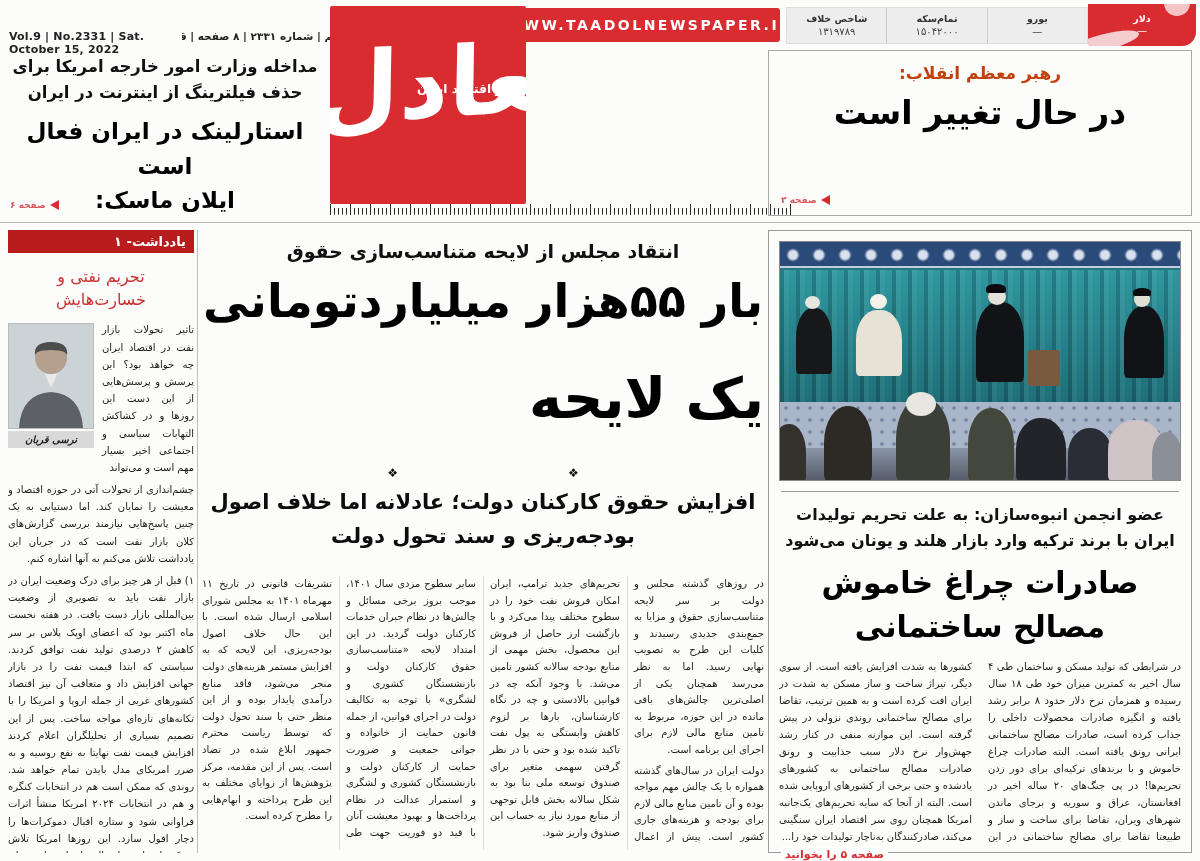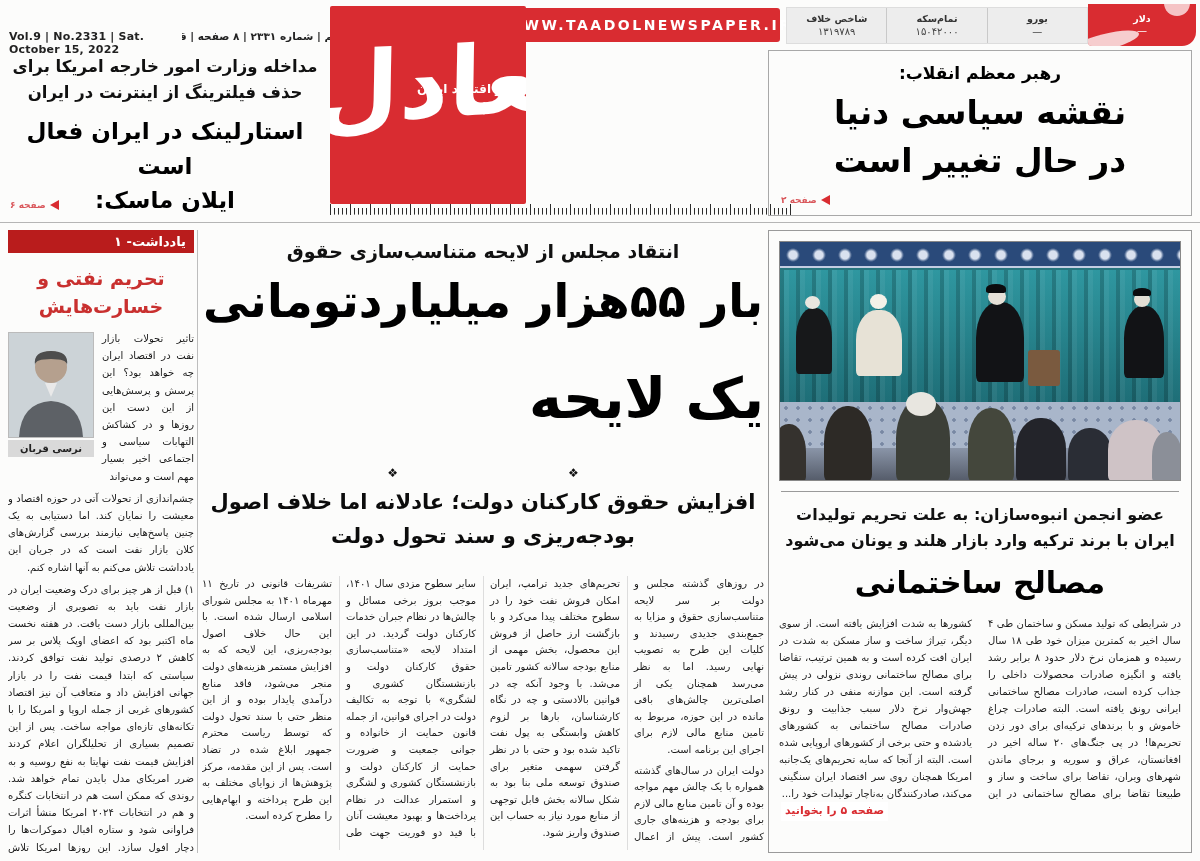"رهبر معظم انقلاب:" .tr-kicker { color: #000000 -> #c2410c }
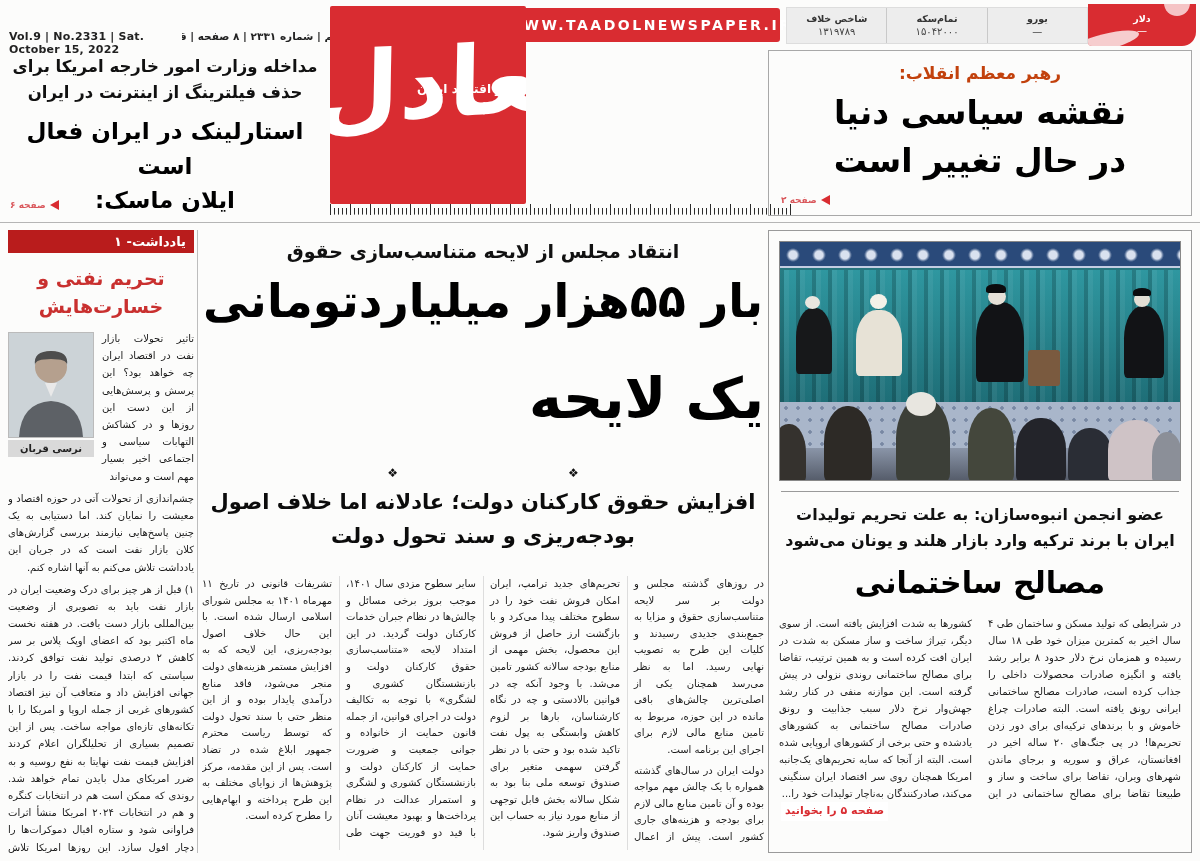"نقشه سیاسی دنیا" div { html: <div>نقشه سیاسی دنیا</div> -> none }
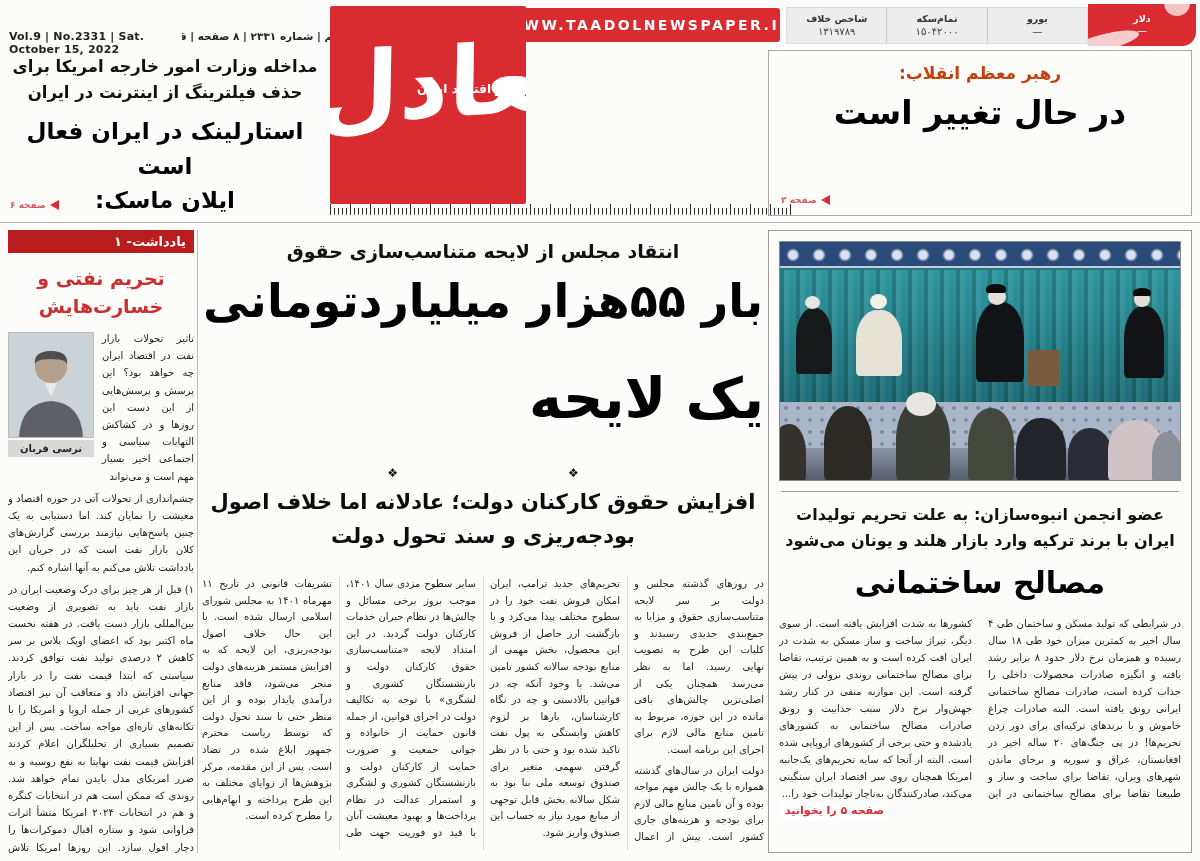"تحریم نفتی و خسارت‌هایش" .note-title { font-size: 19px -> 16px; font-weight: bold -> normal }
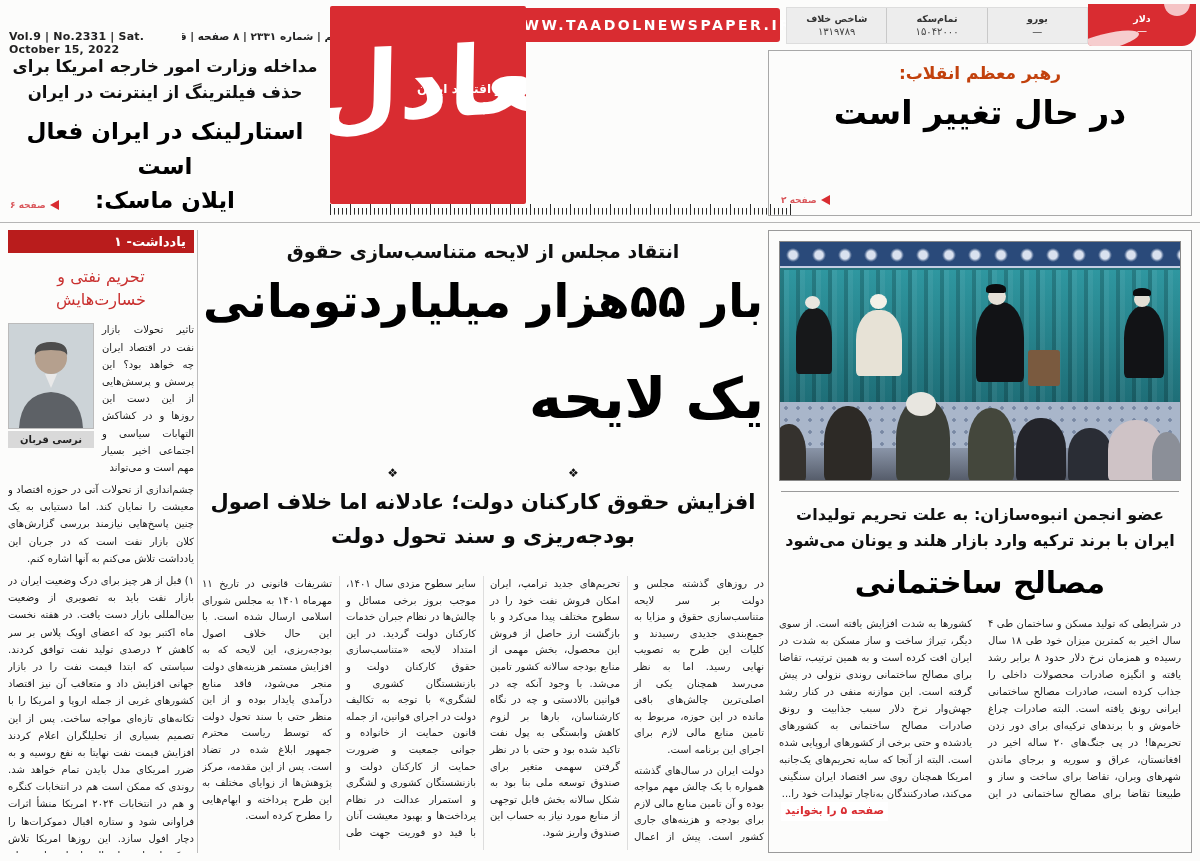"نرسی قربان" .note-figure .cap { font-style: none -> italic }
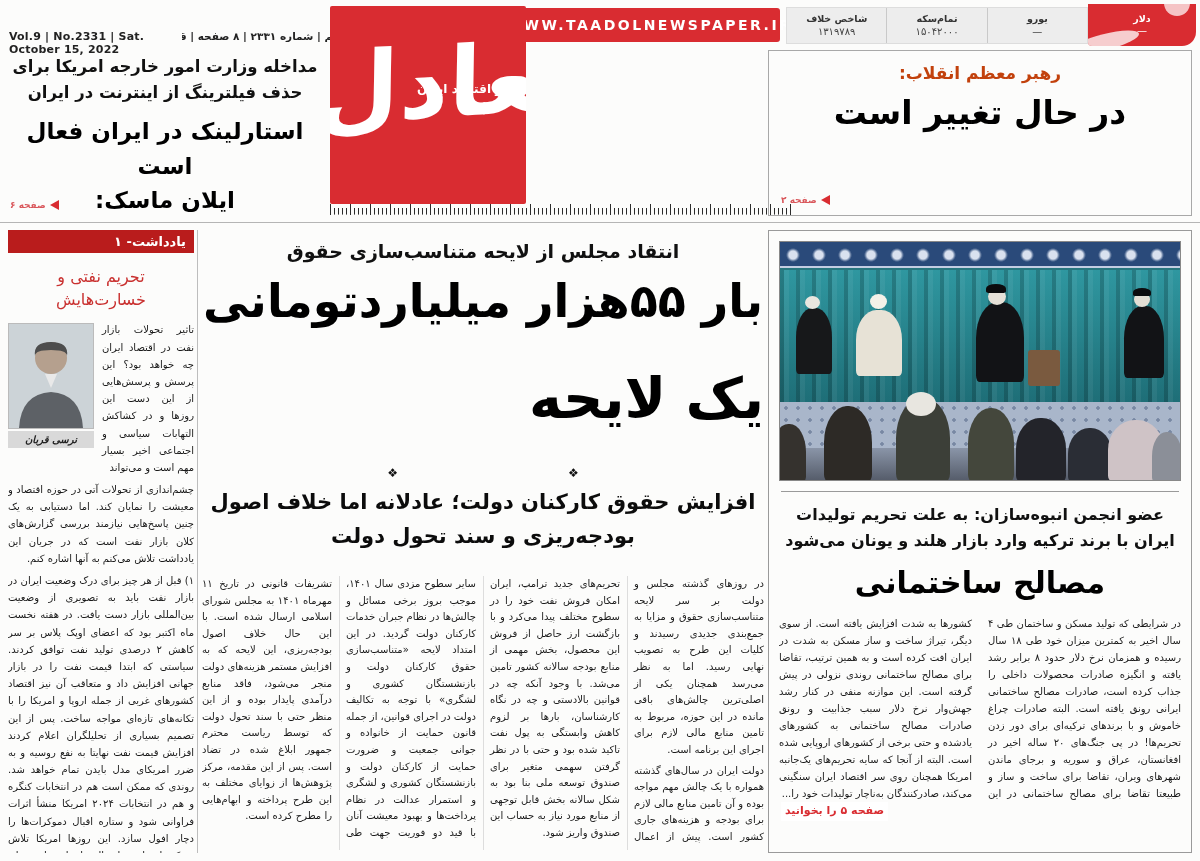"صادرات چراغ خاموش" div { html: none -> <div>صادرات چراغ خاموش</div> }
